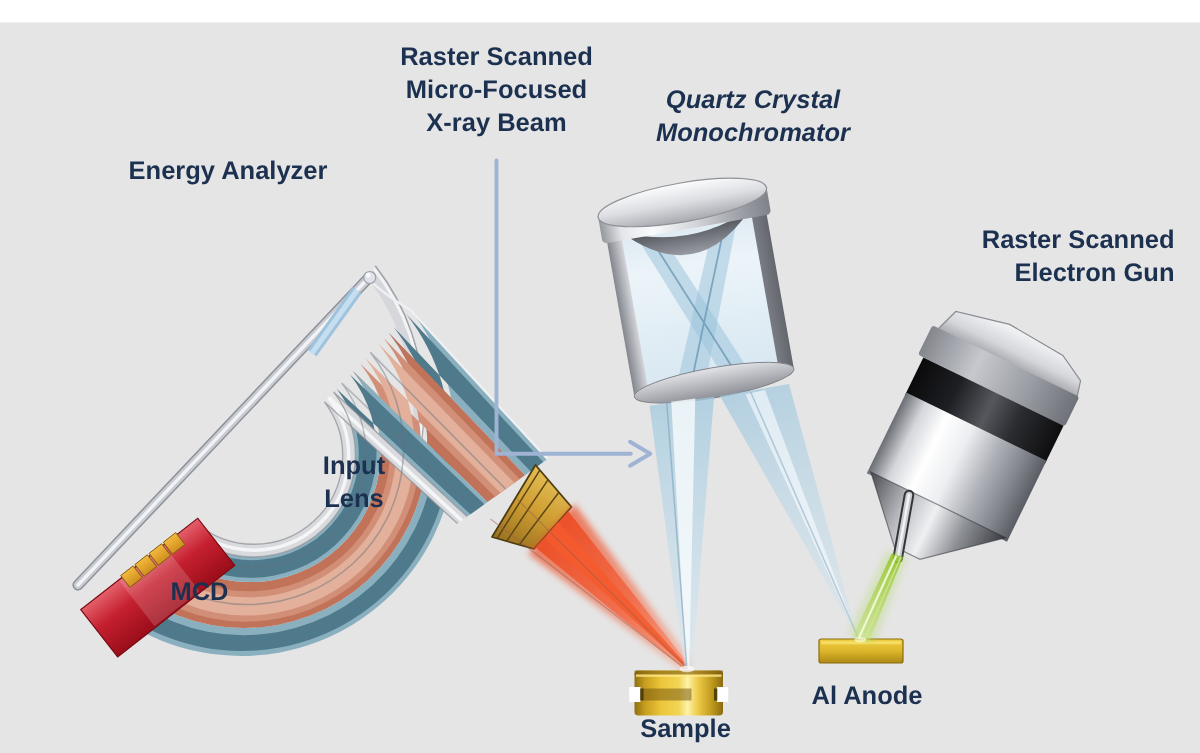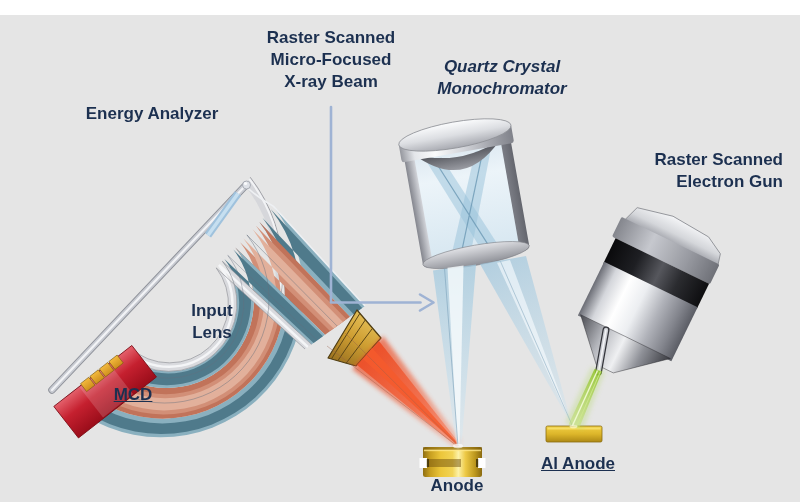"Input" div.lbl { left: 212px -> 236px }
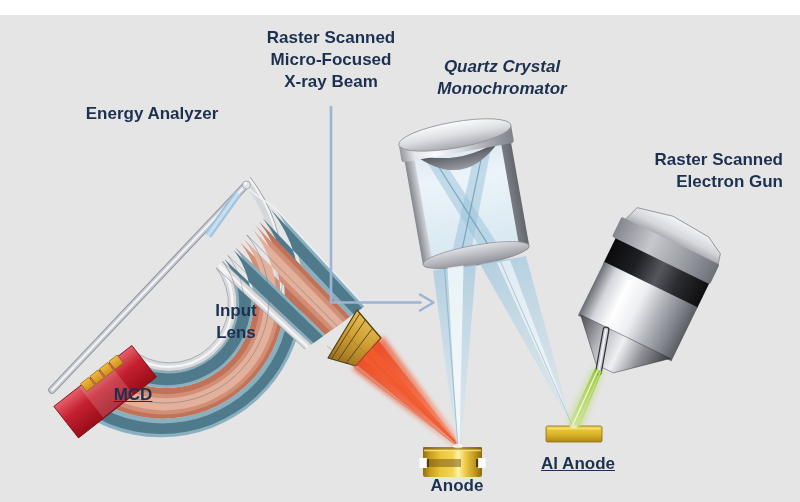"MCD" div.lbl { text-decoration: underline -> none }
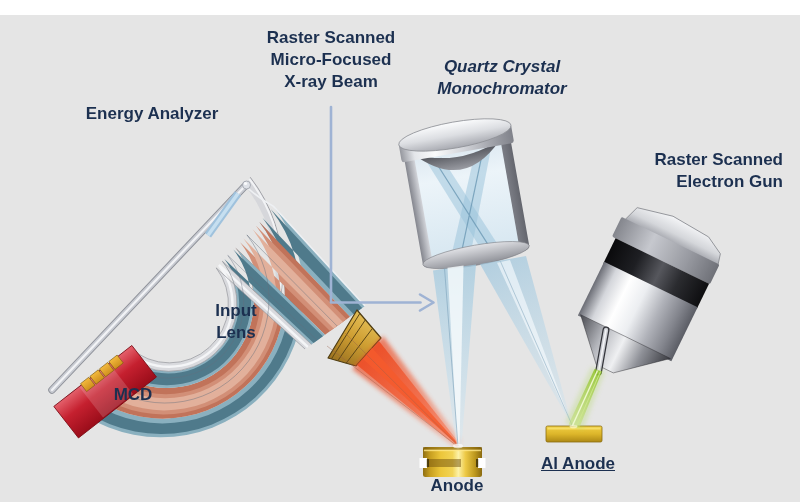"Al Anode" div.lbl { text-decoration: underline -> none }
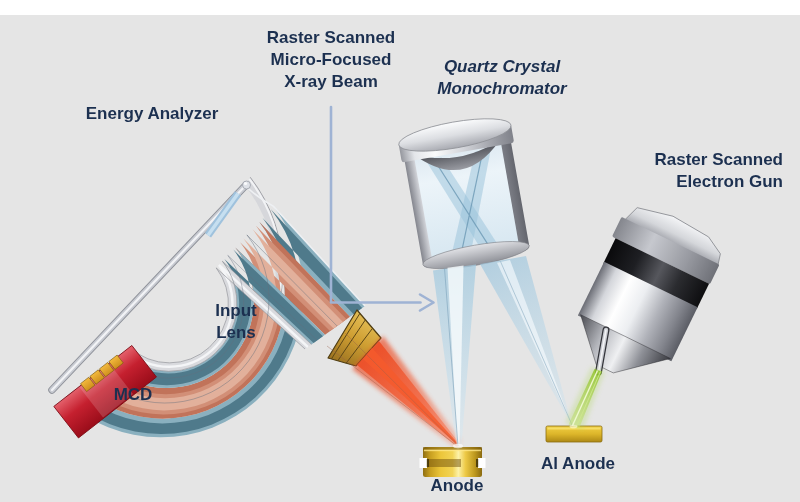"Anode" div.lbl { text: Anode -> Sample }
